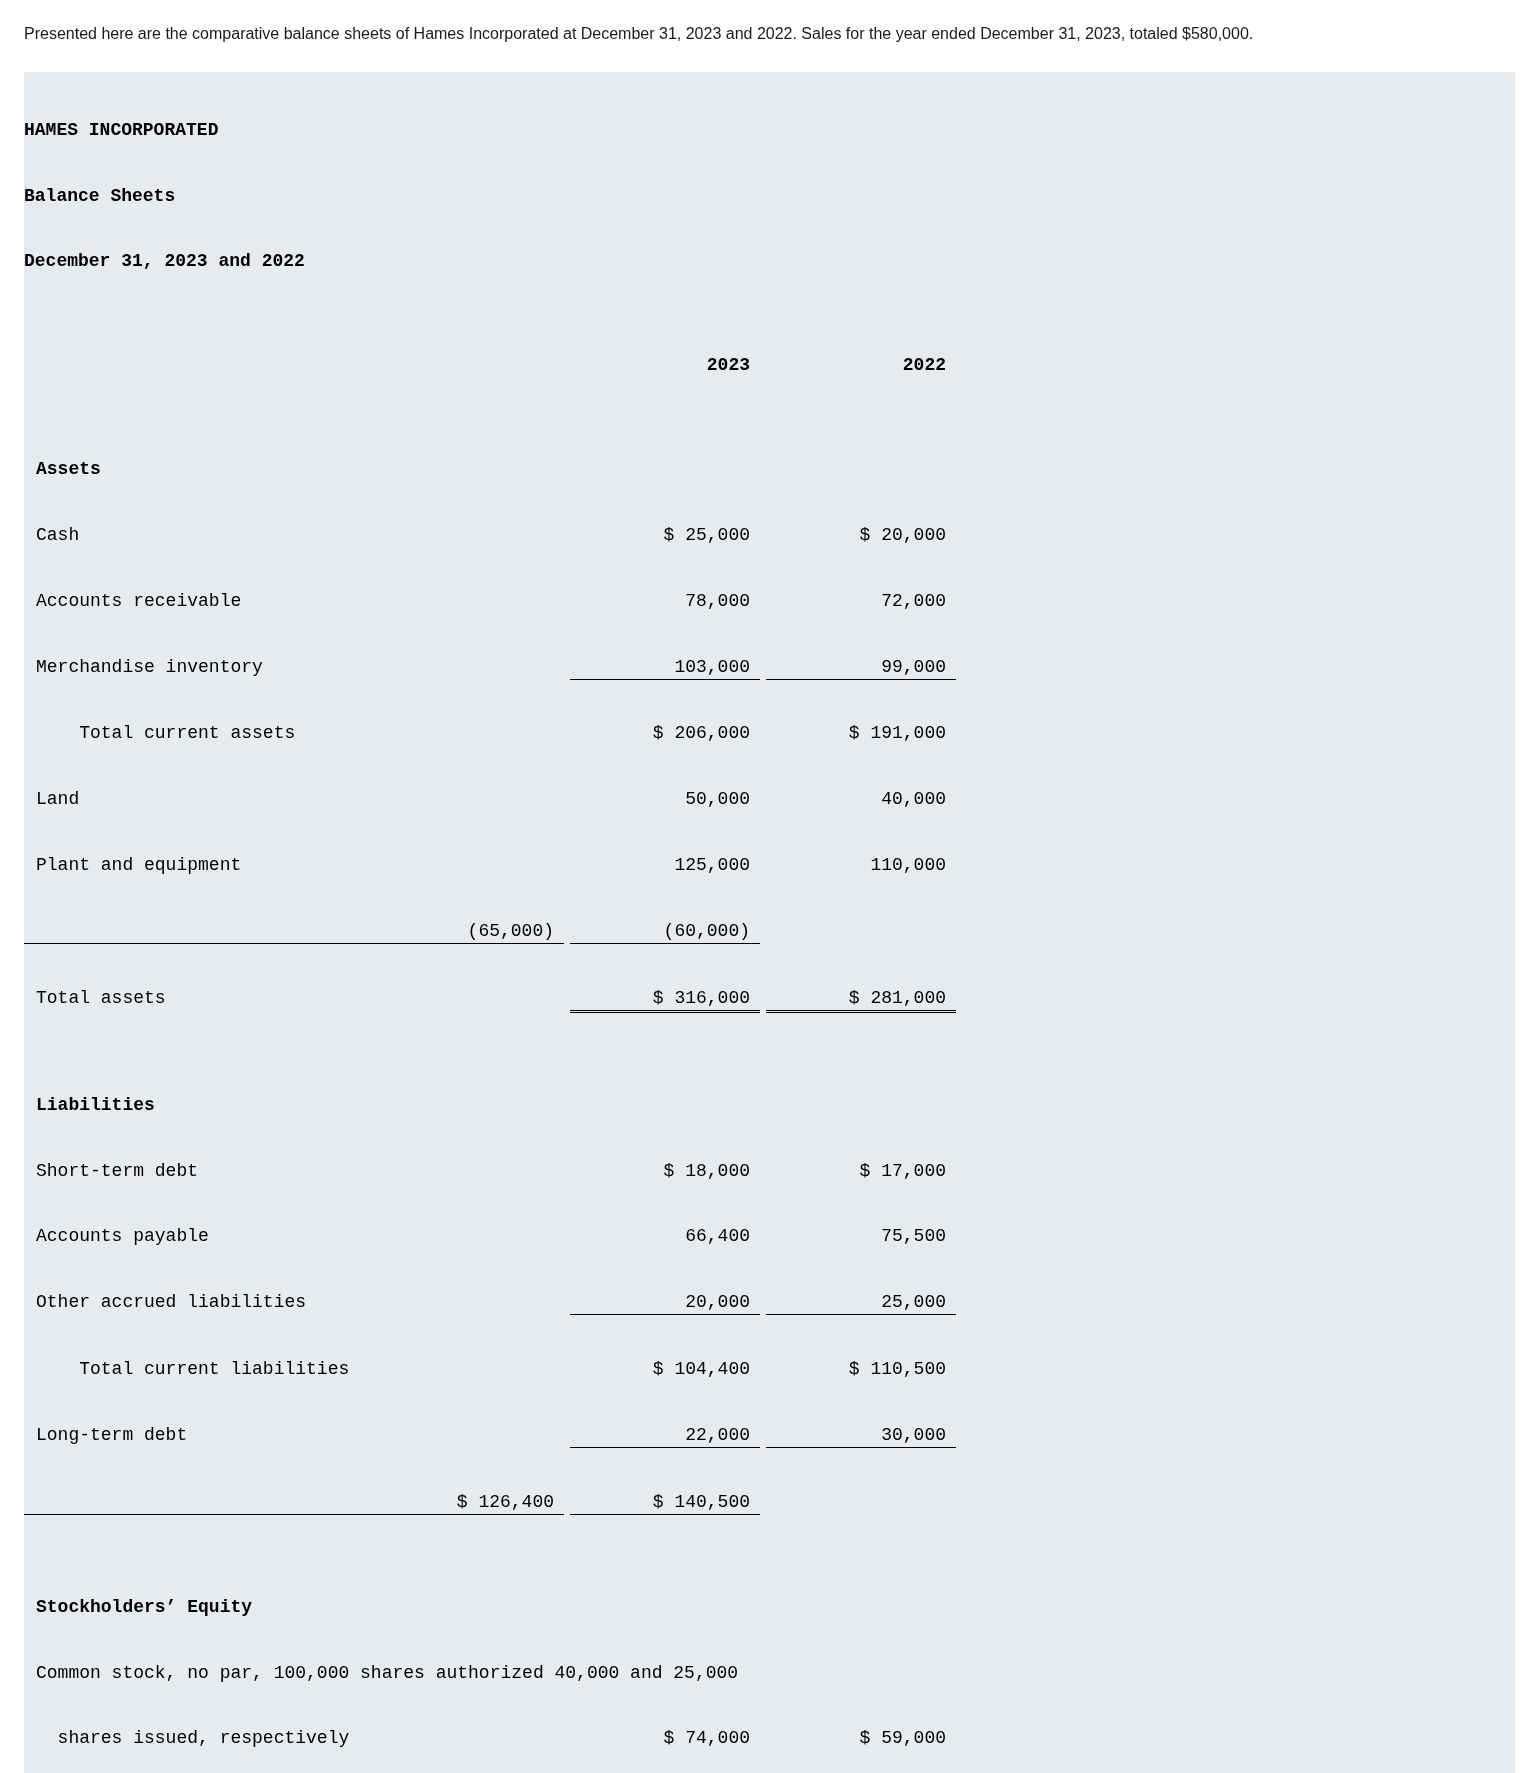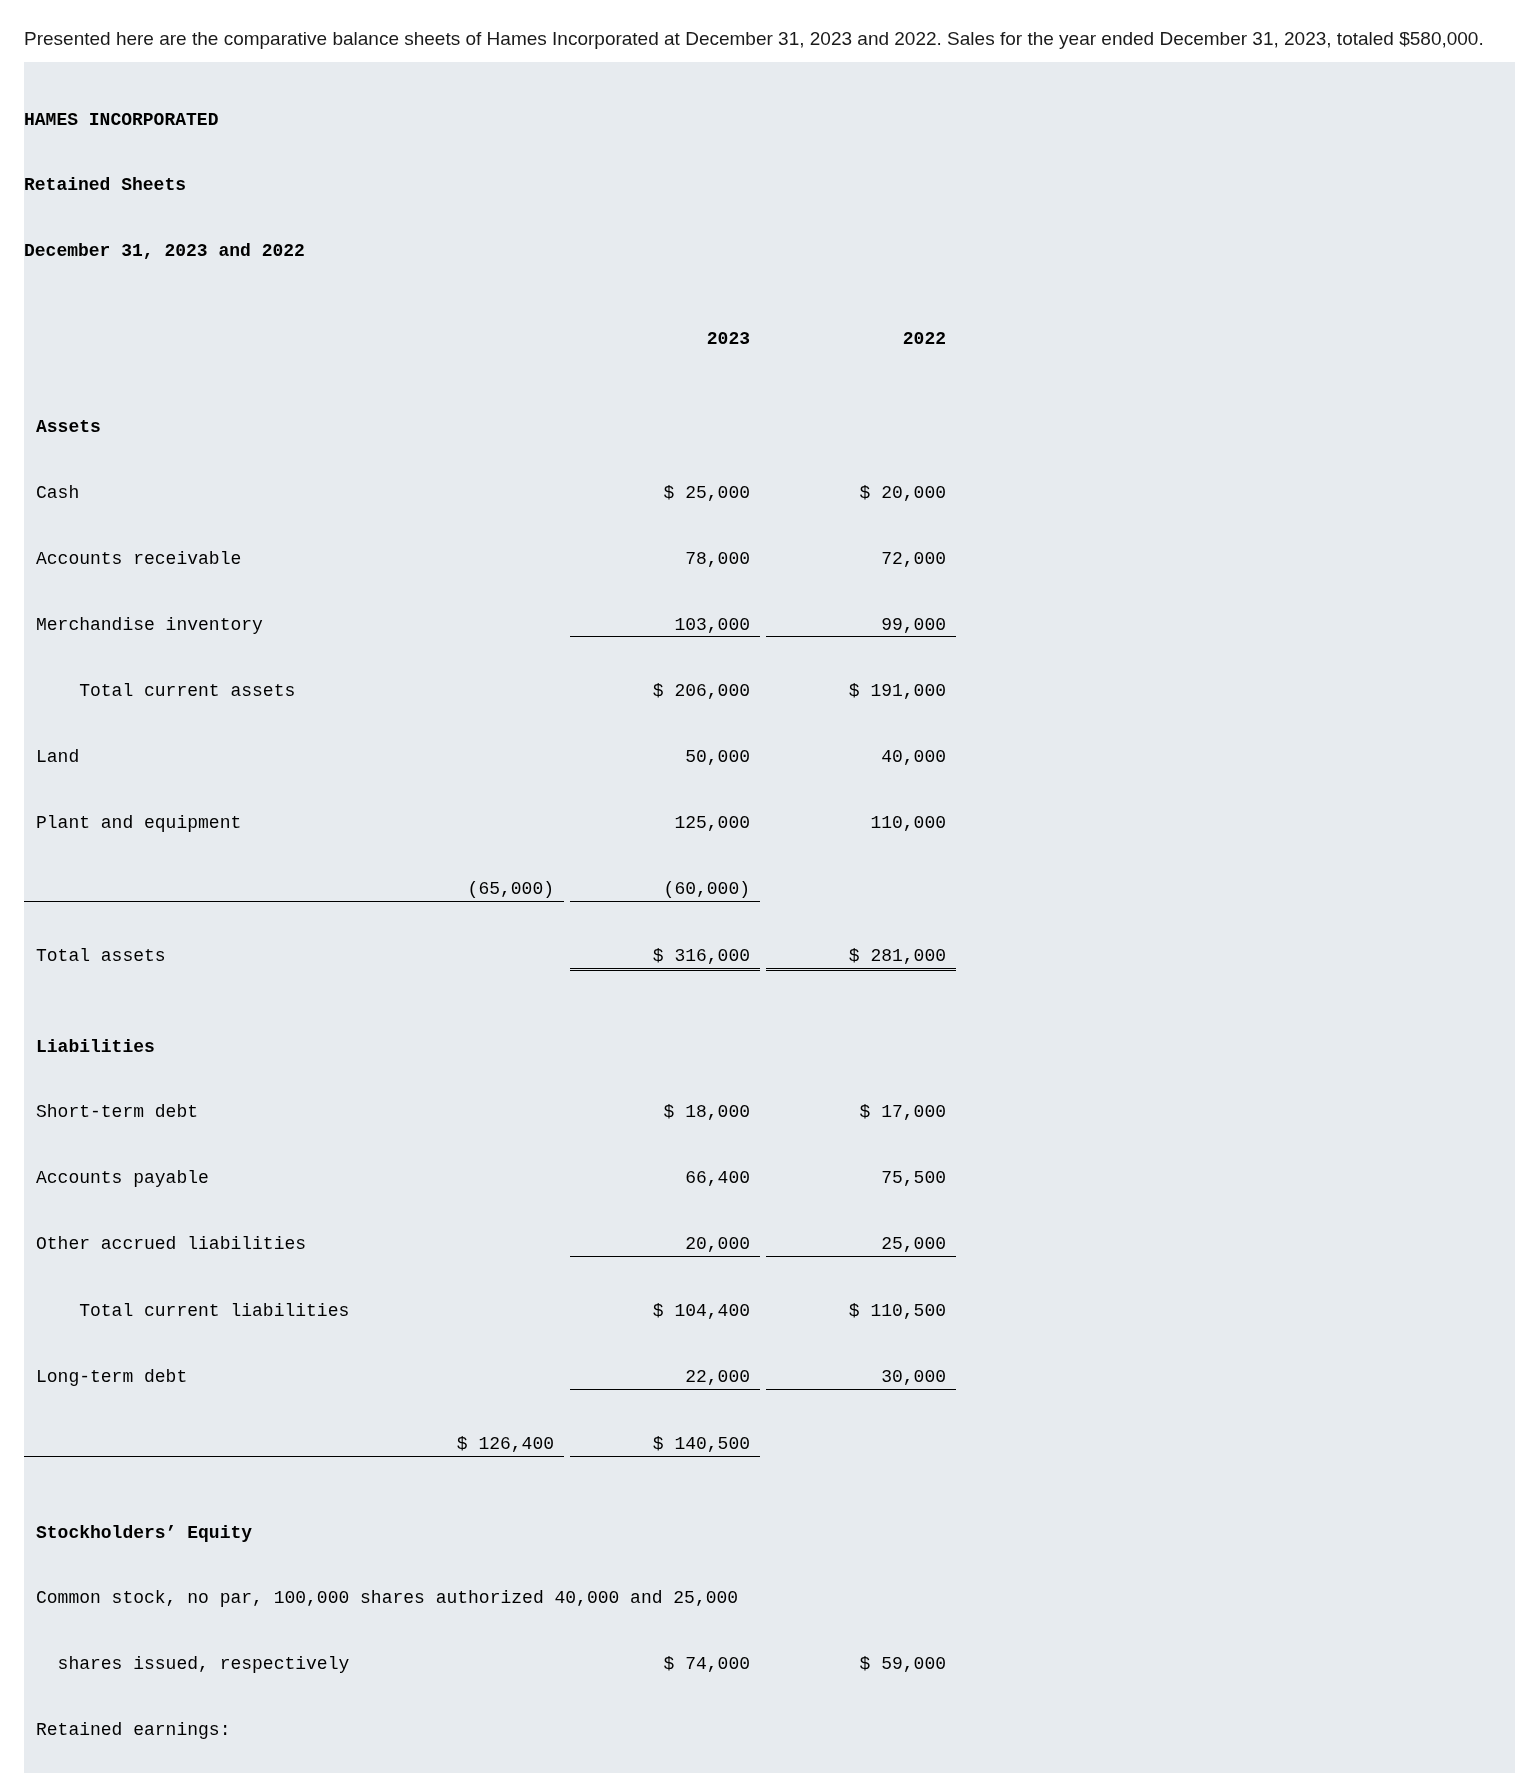"Presented here are the comparative" .intro { font-size: 19px -> 16px; margin-bottom: 10px -> 27px }
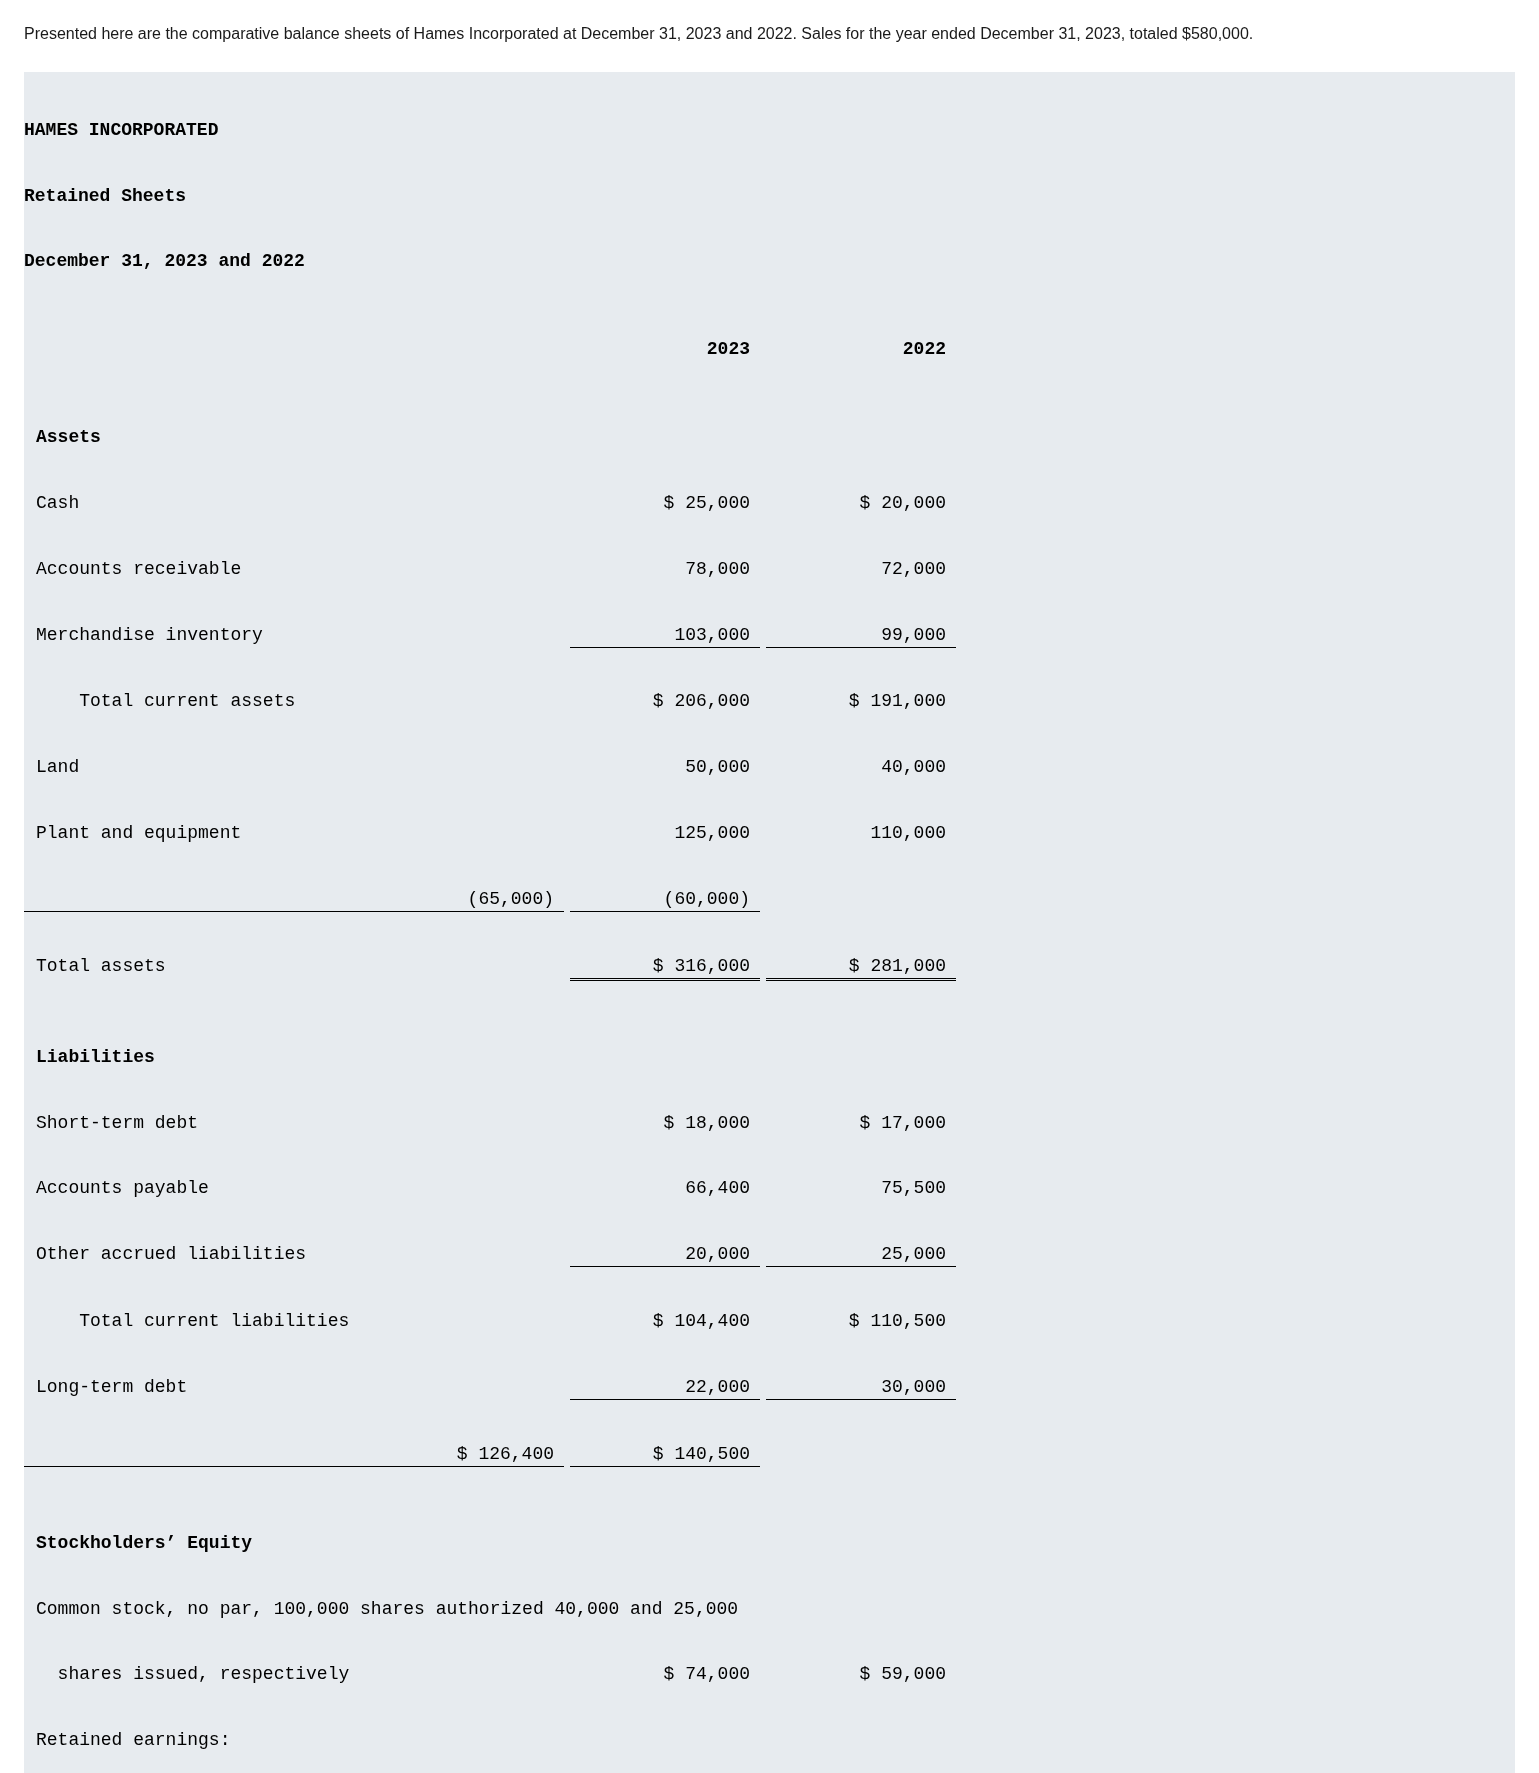"Retained Sheets" div.sheet-header { text: Retained -> Balance }
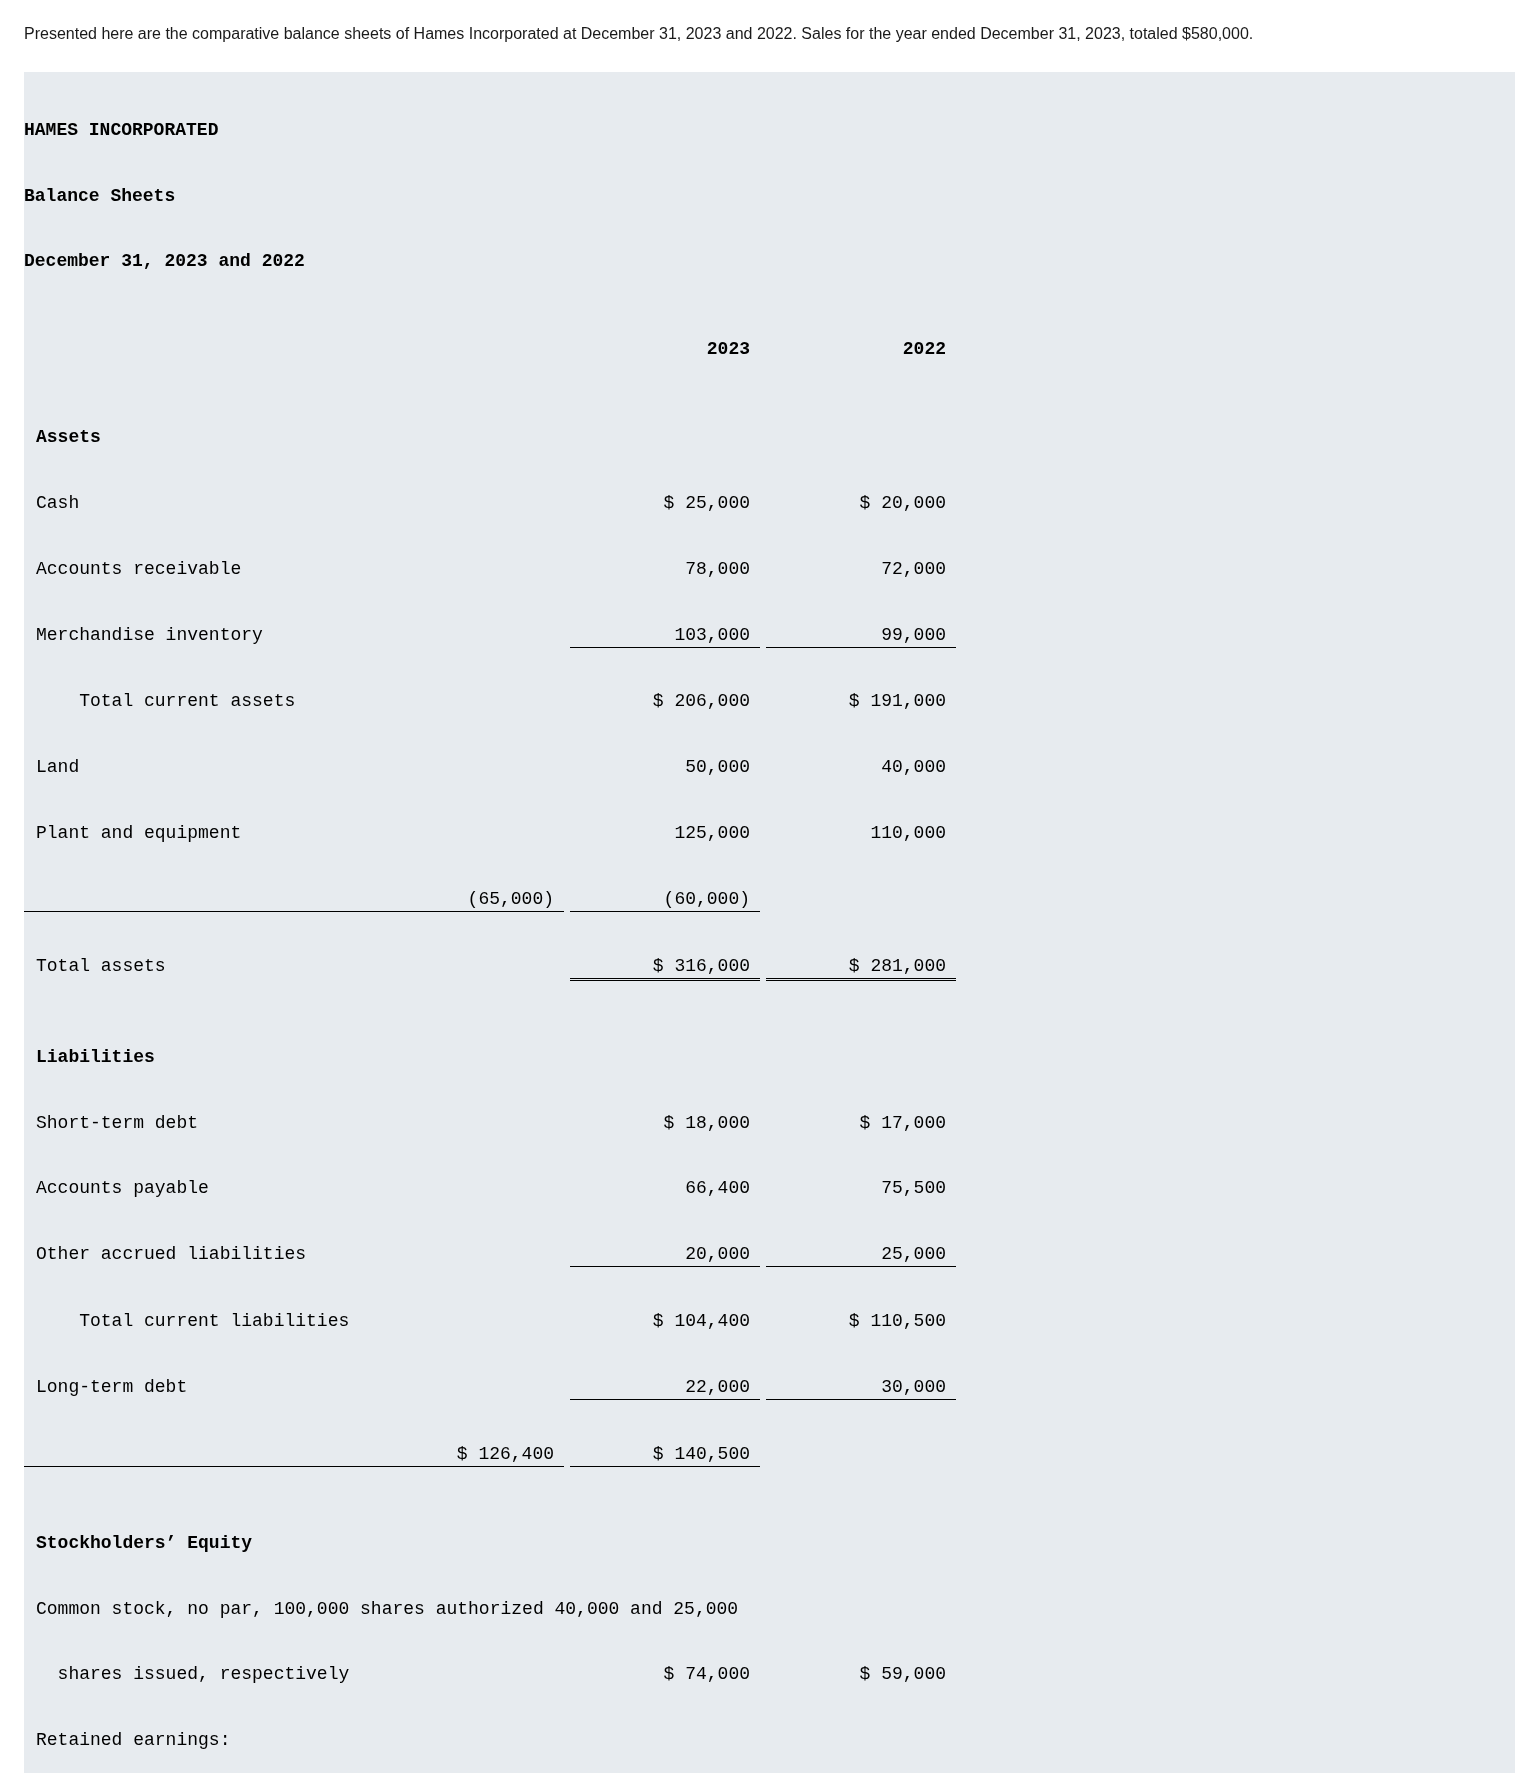"2023" .b { margin-top: none -> 16px }
